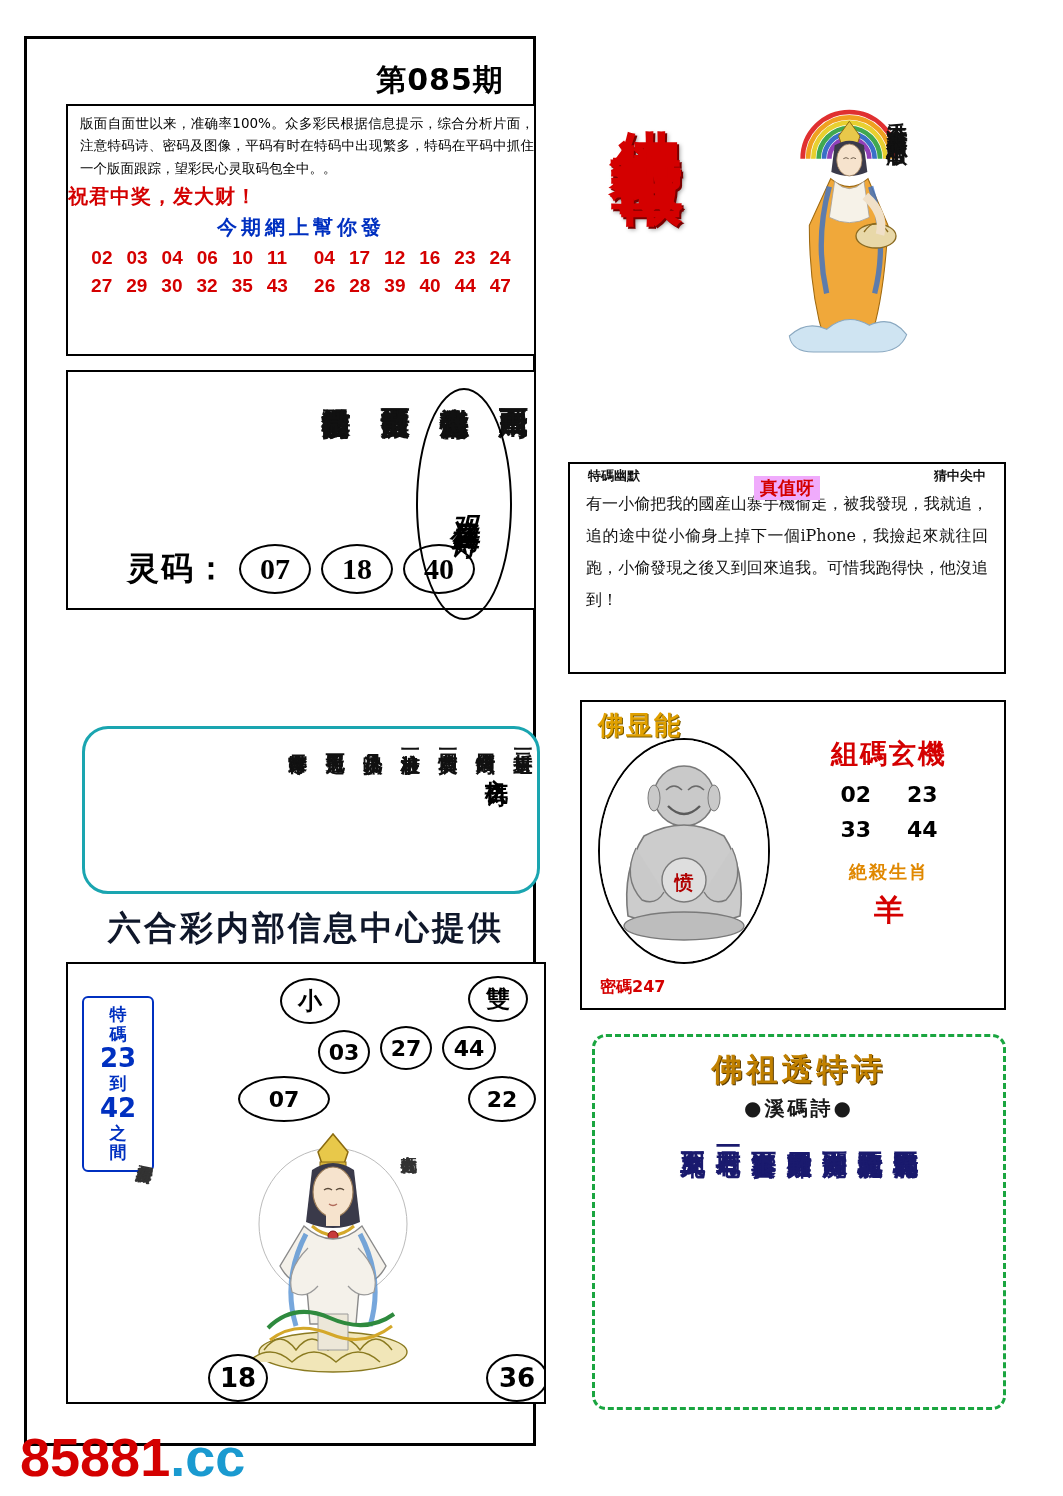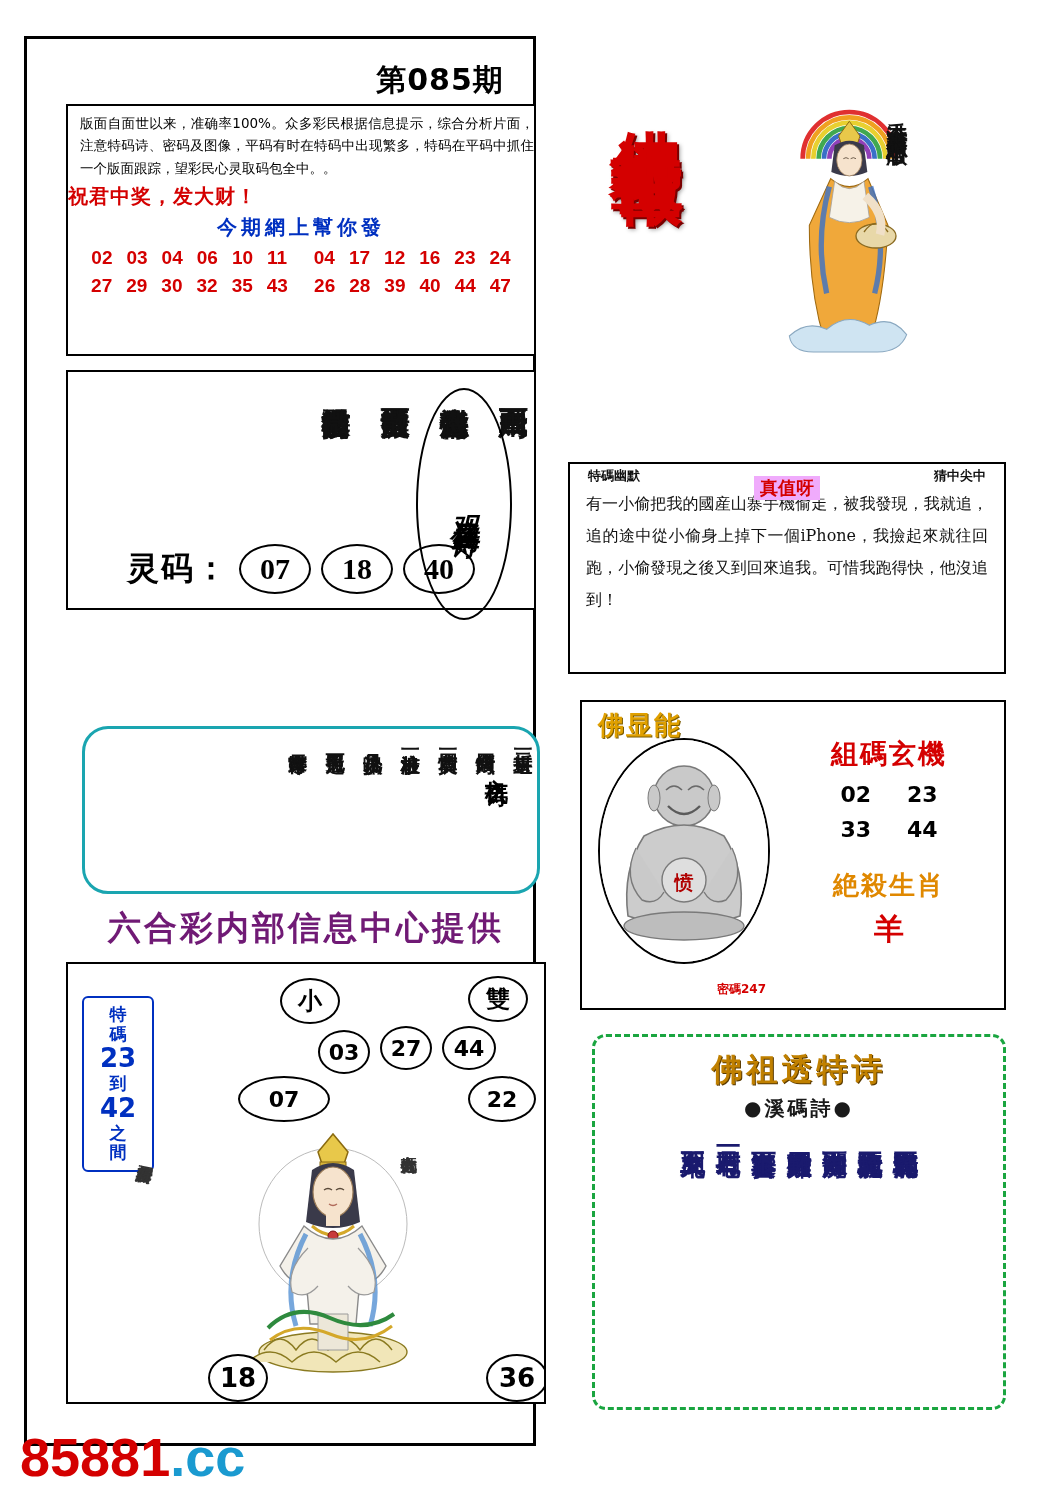"絶殺生肖" .fx-kill { font-size: 26px -> 18px; margin-top: 26px -> 18px }
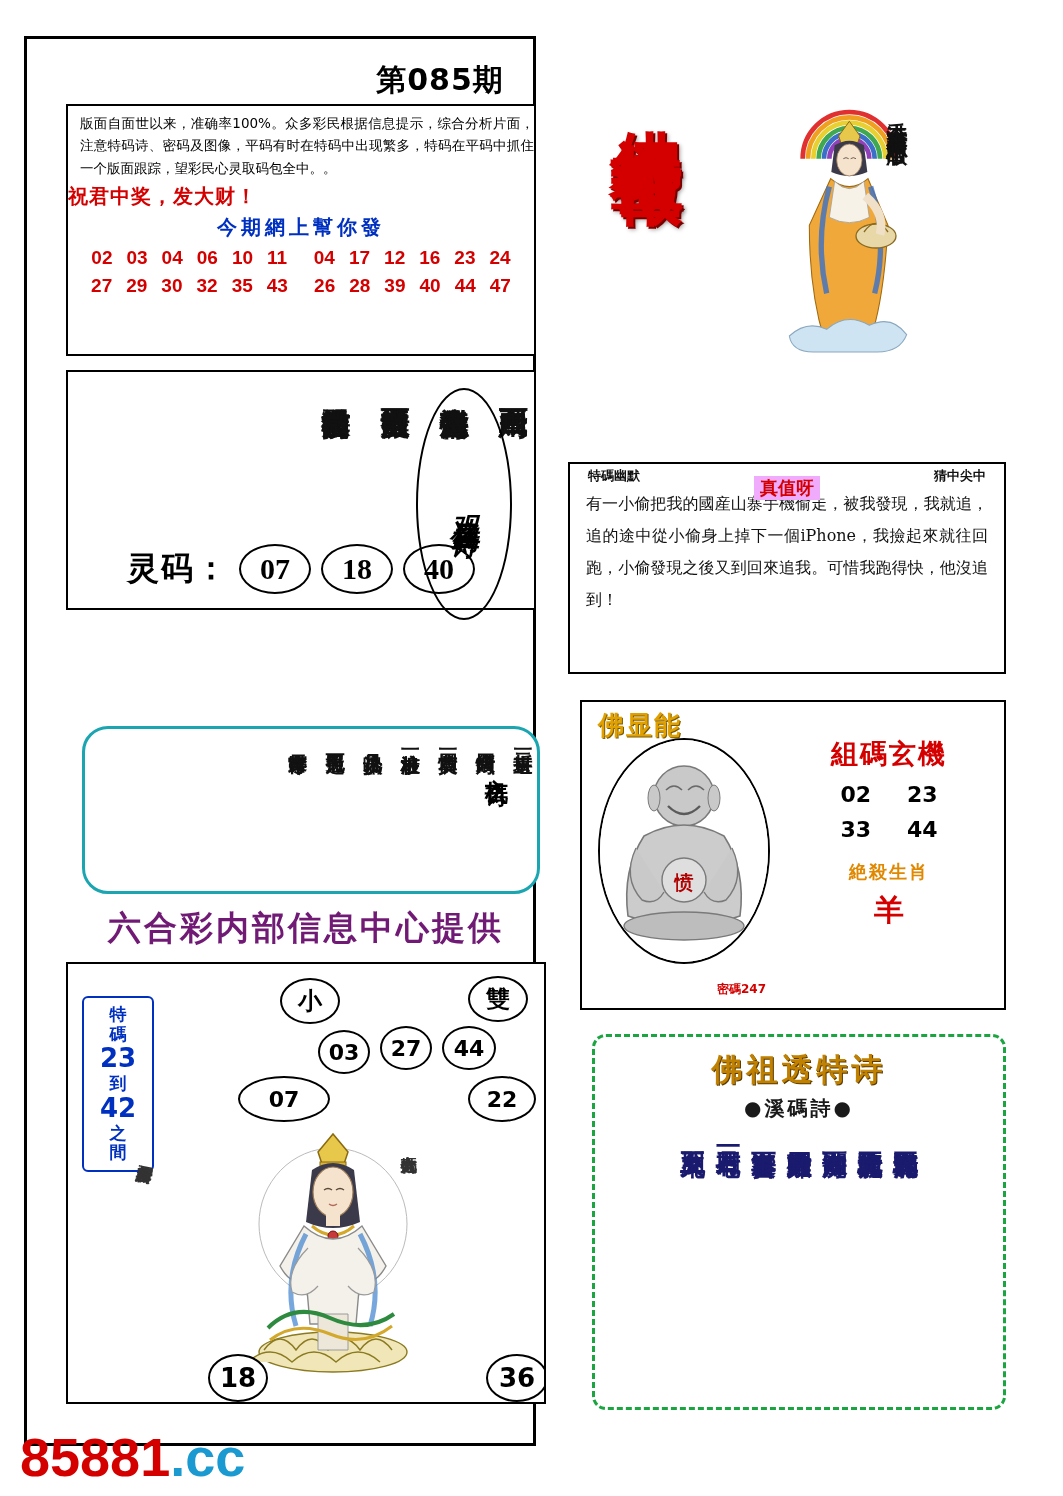"六合彩内部信息中心提供" .provider { color: #701a75 -> #0f172a }
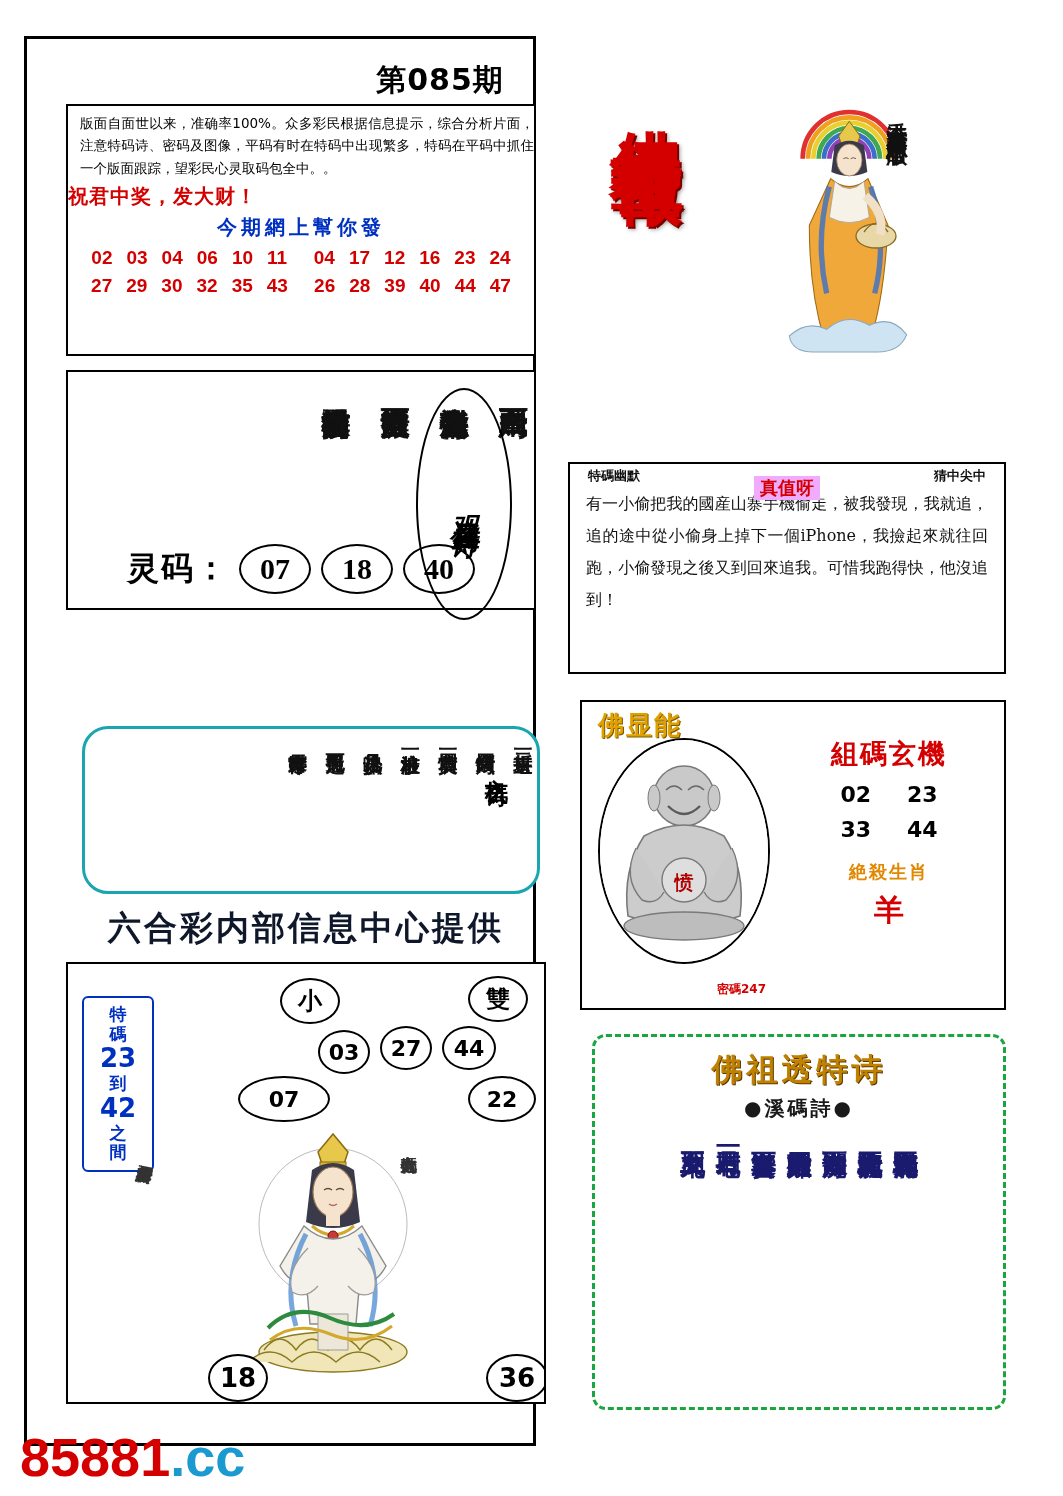"密碼247" .fx-code { font-size: 12px -> 16px; text-align: right -> left }
